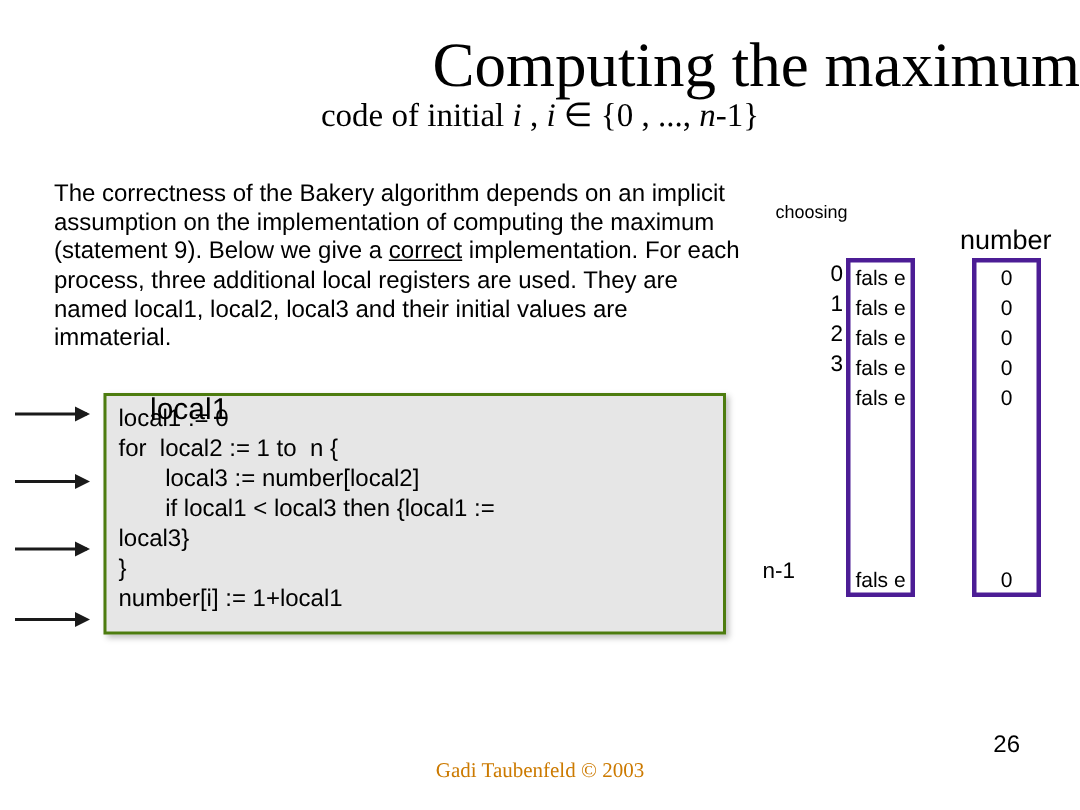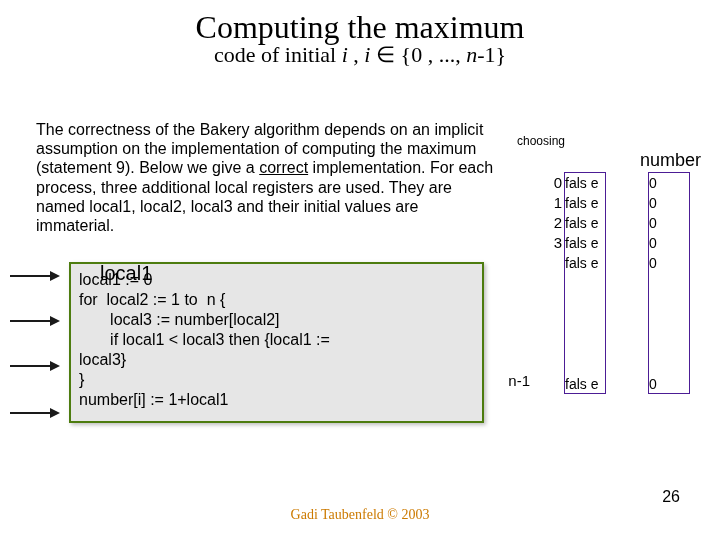"Computing the maximum" .title { font-size: 32px -> 42px; margin-top: 9px -> 20px; text-align: center -> right }
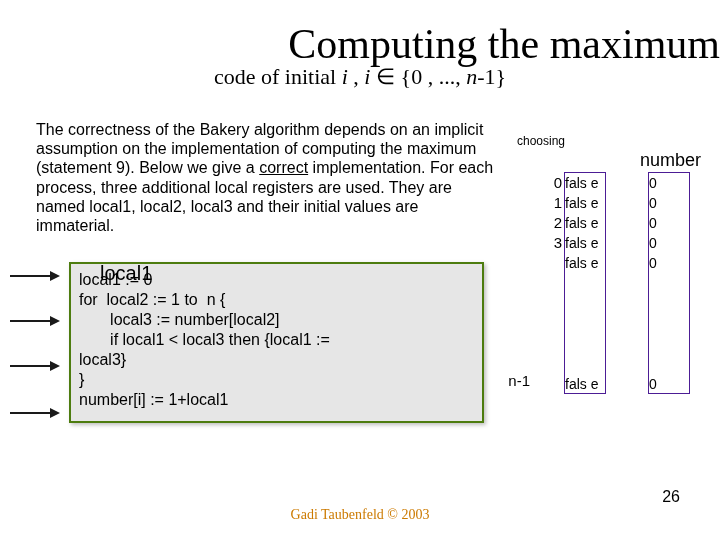"fals e" .col { border: 1px solid #4c1d95 -> 3px solid #4c1d95; text-align: left -> center }
